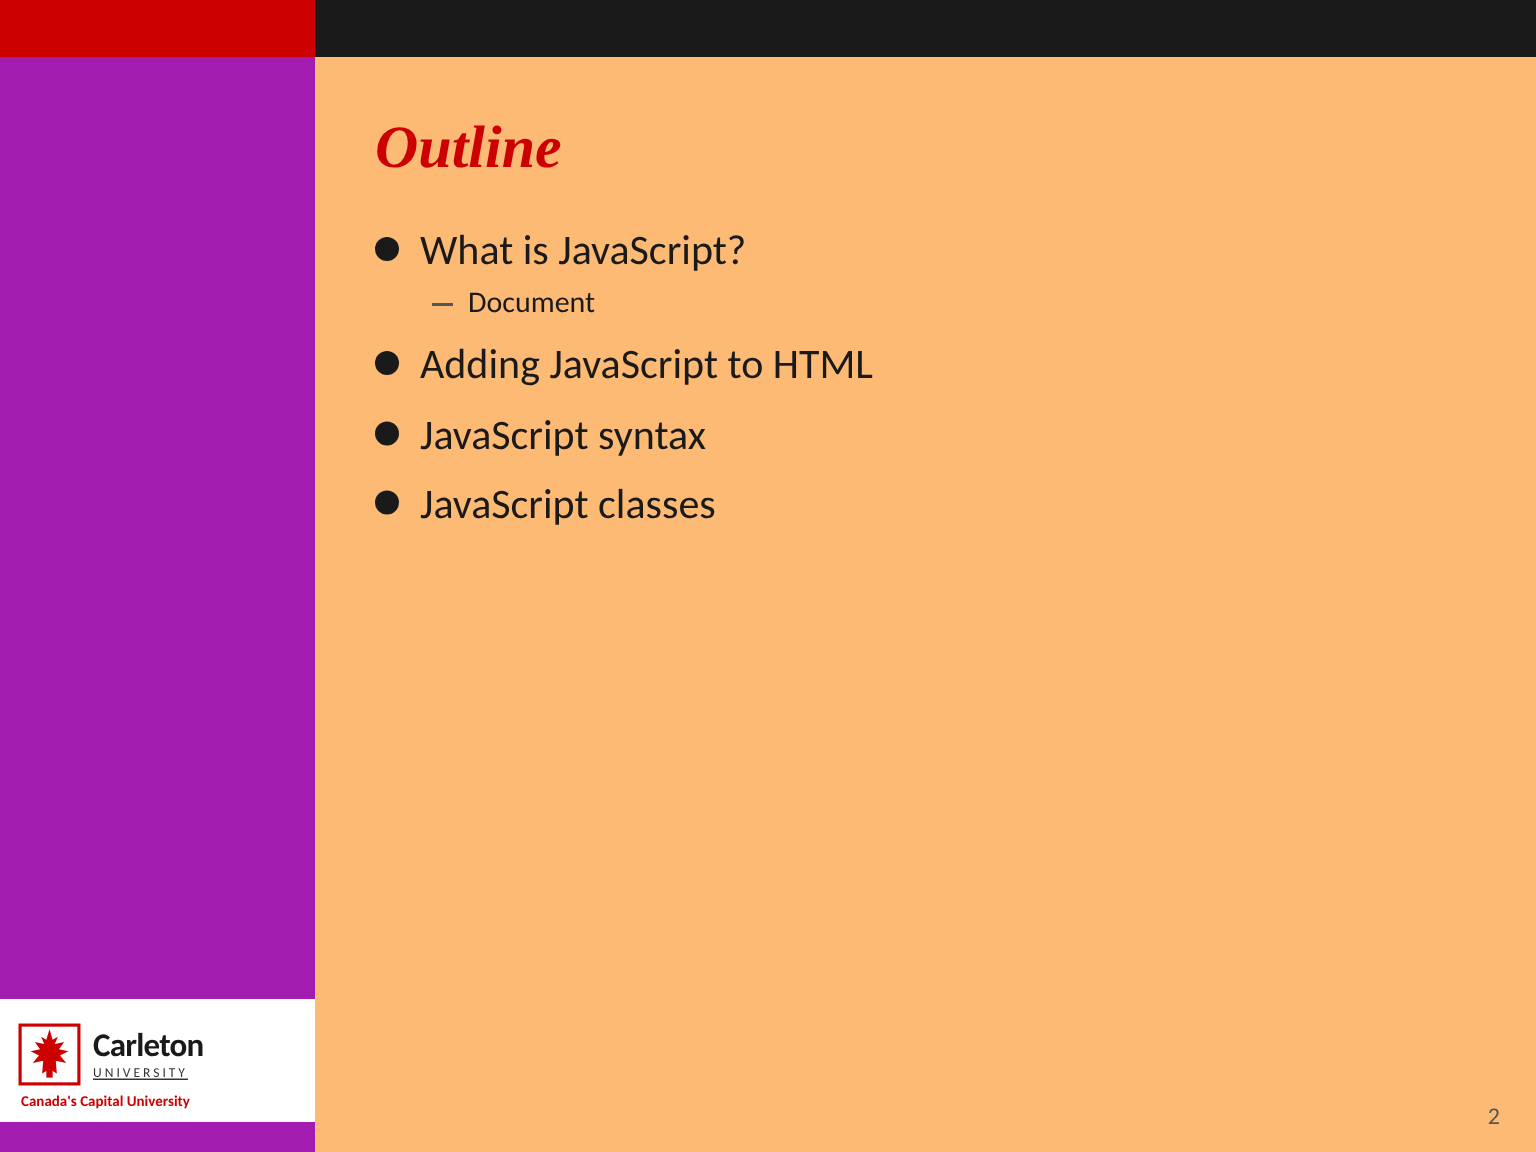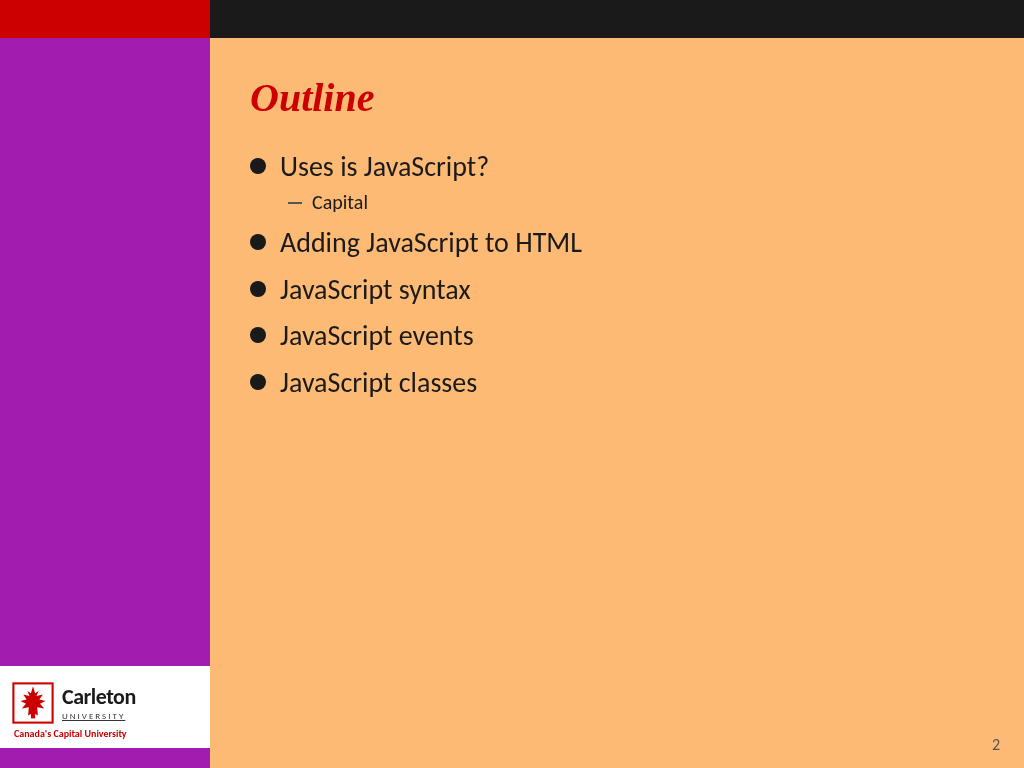"Uses is JavaScript?" span { text: Uses -> What }
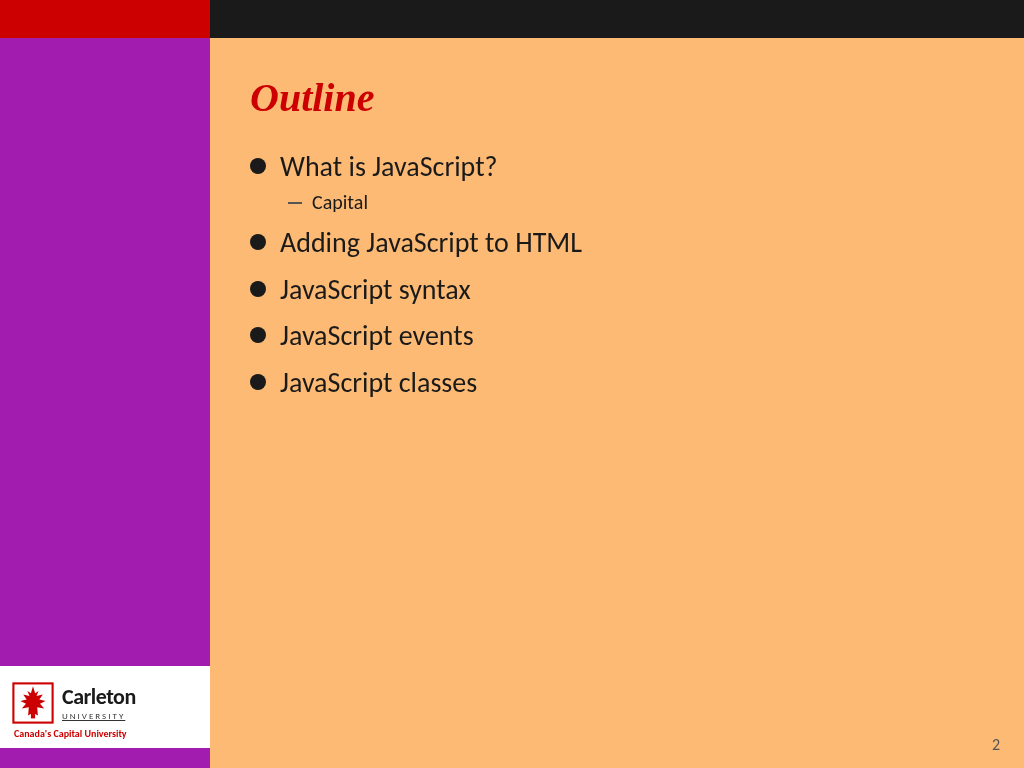"Capital" span { text: Capital -> Document }
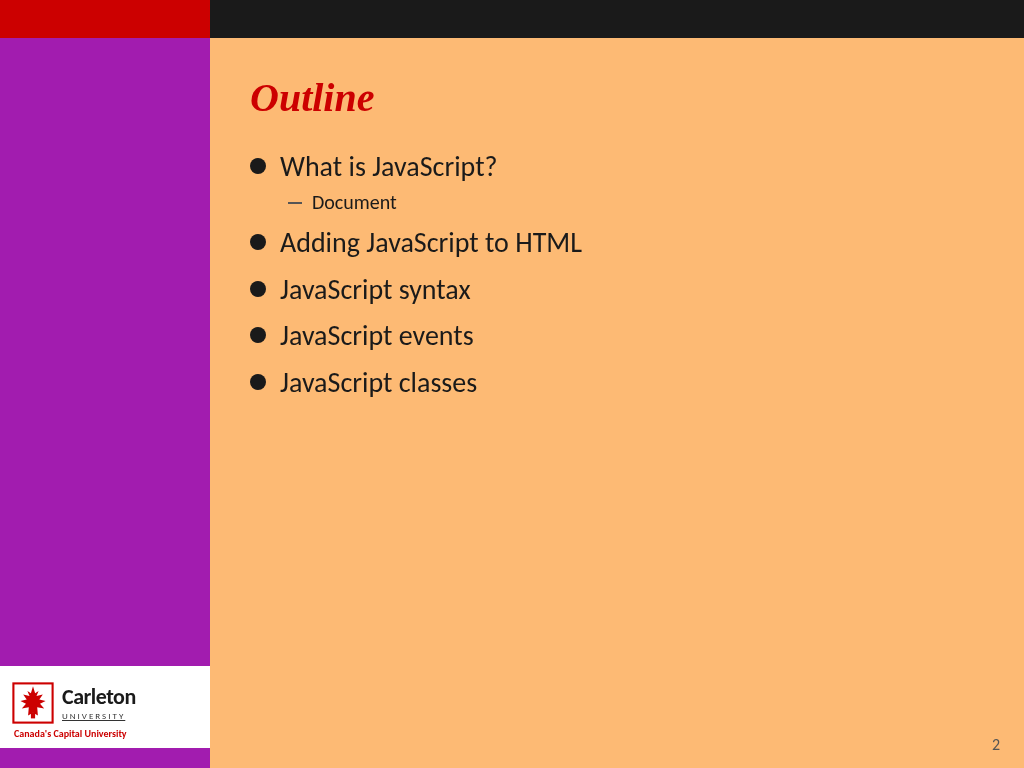"JavaScript events" li.bullet-item { html: <li> <span></span> <span>JavaScript events</span> </li> -> none }
